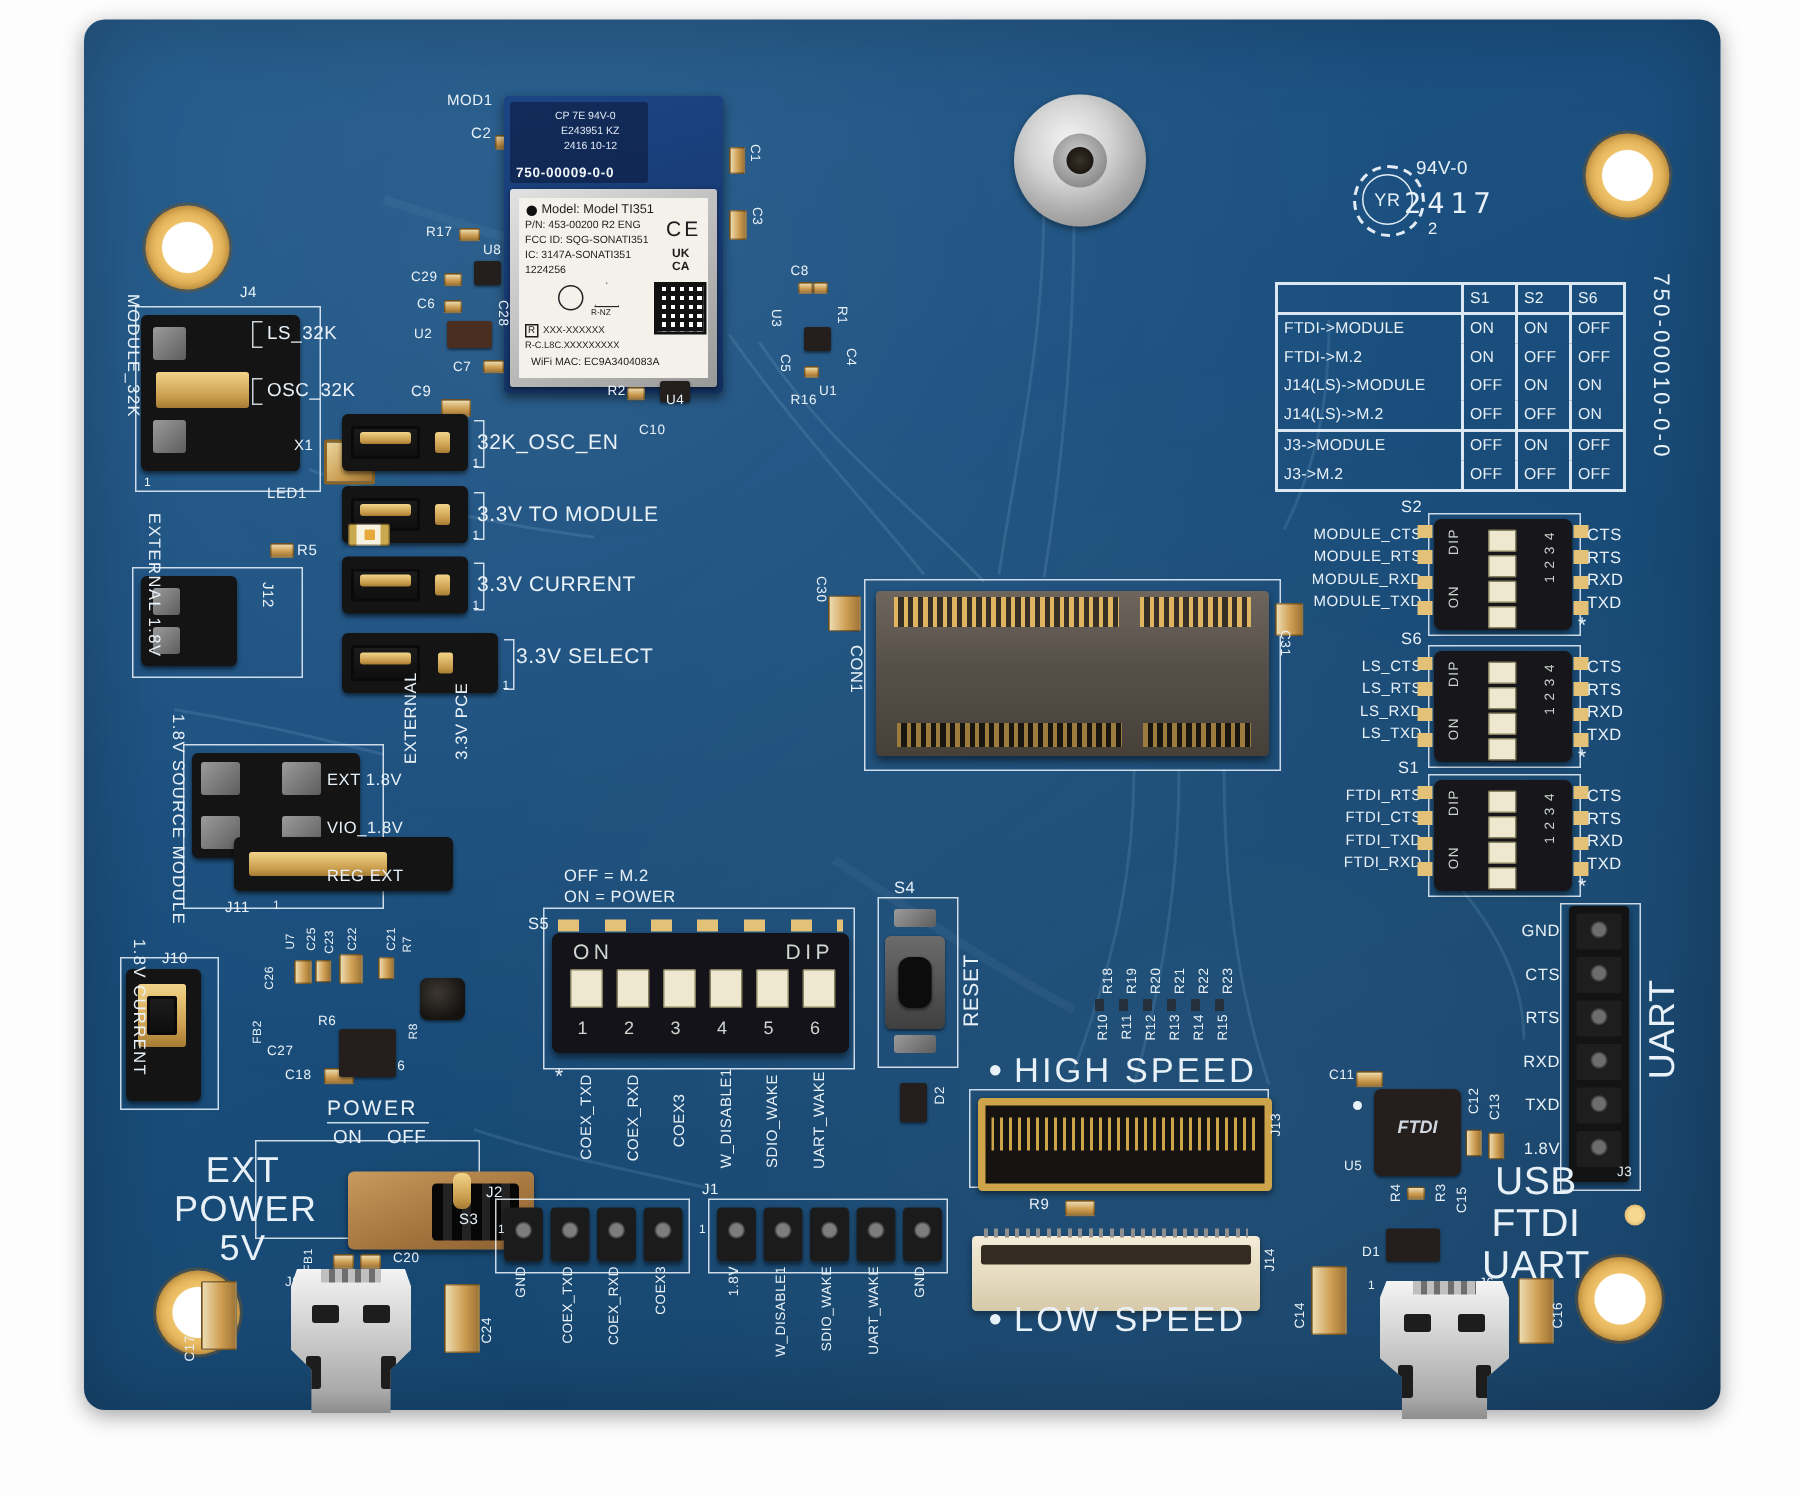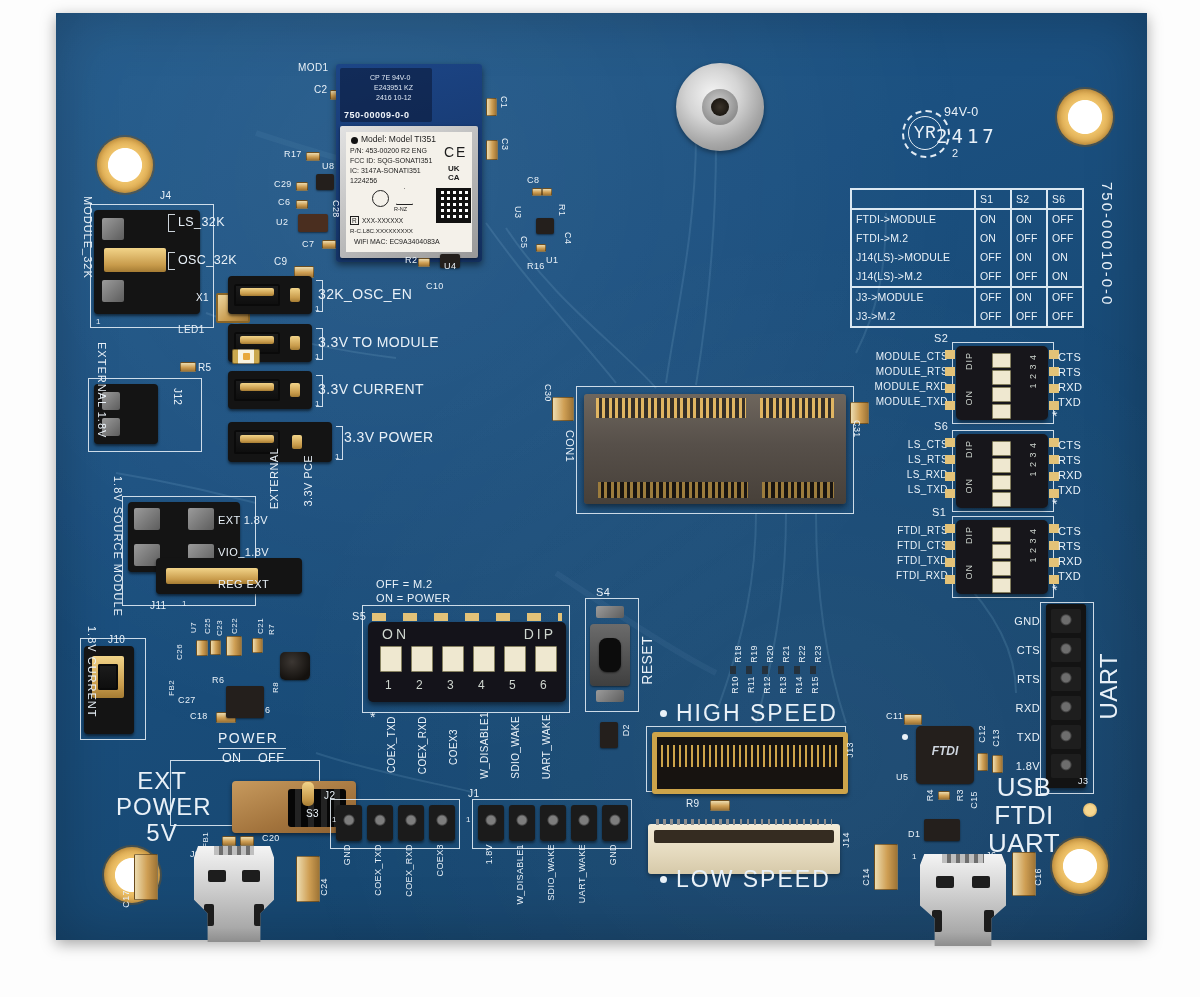"MOD1" .board { border-radius: 0 -> 14px }
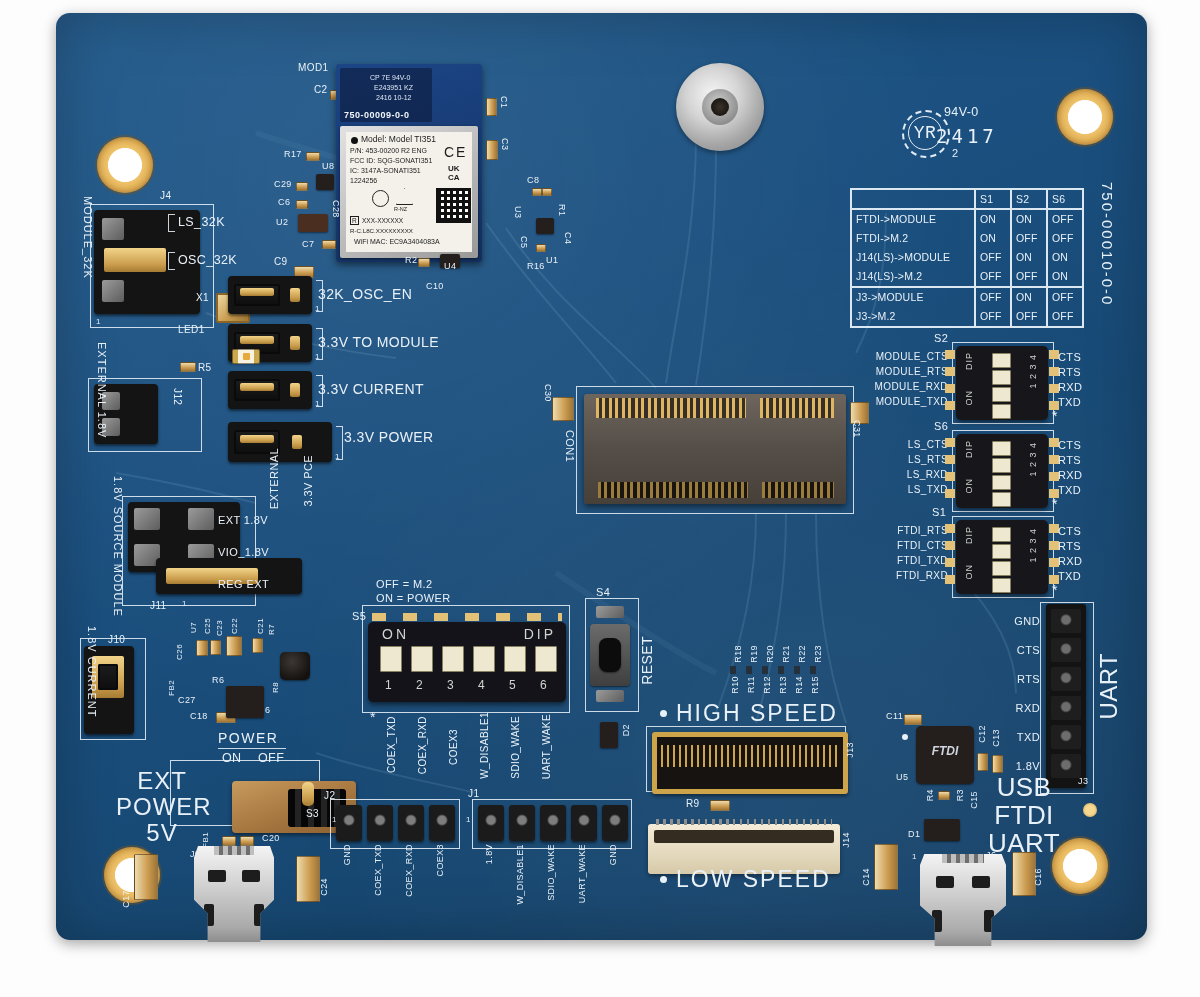"YR" .logo-inner { font-family: Liberation Mono, monospace -> none; font-size: 18px -> 12px }
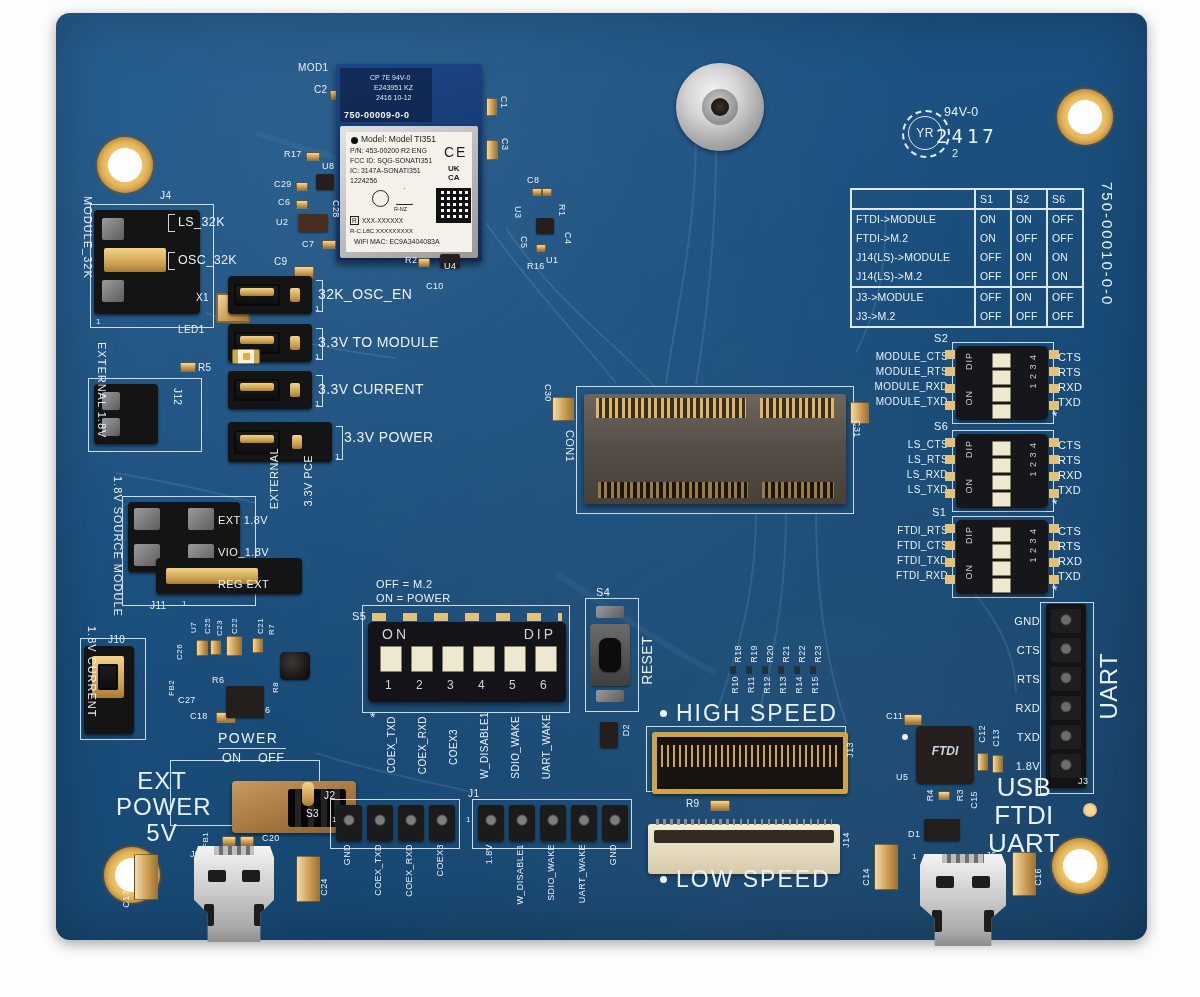"3.3V POWER" span.lab { text: POWER -> SELECT }
